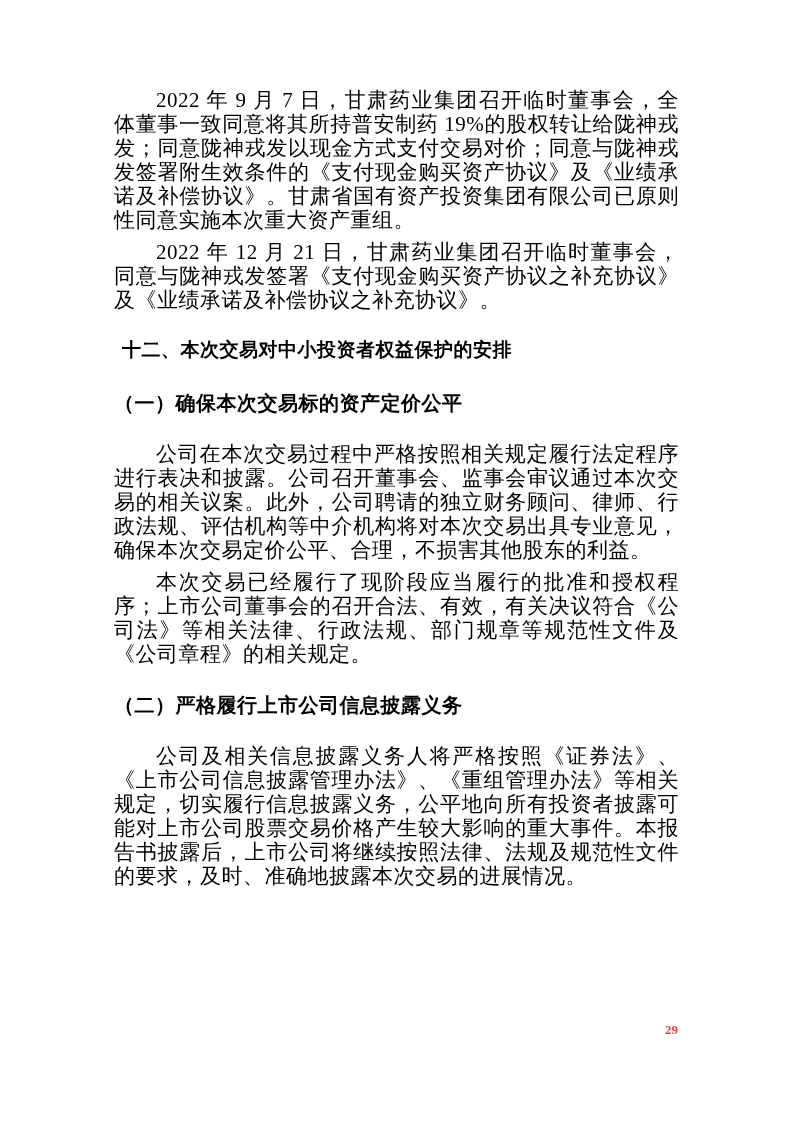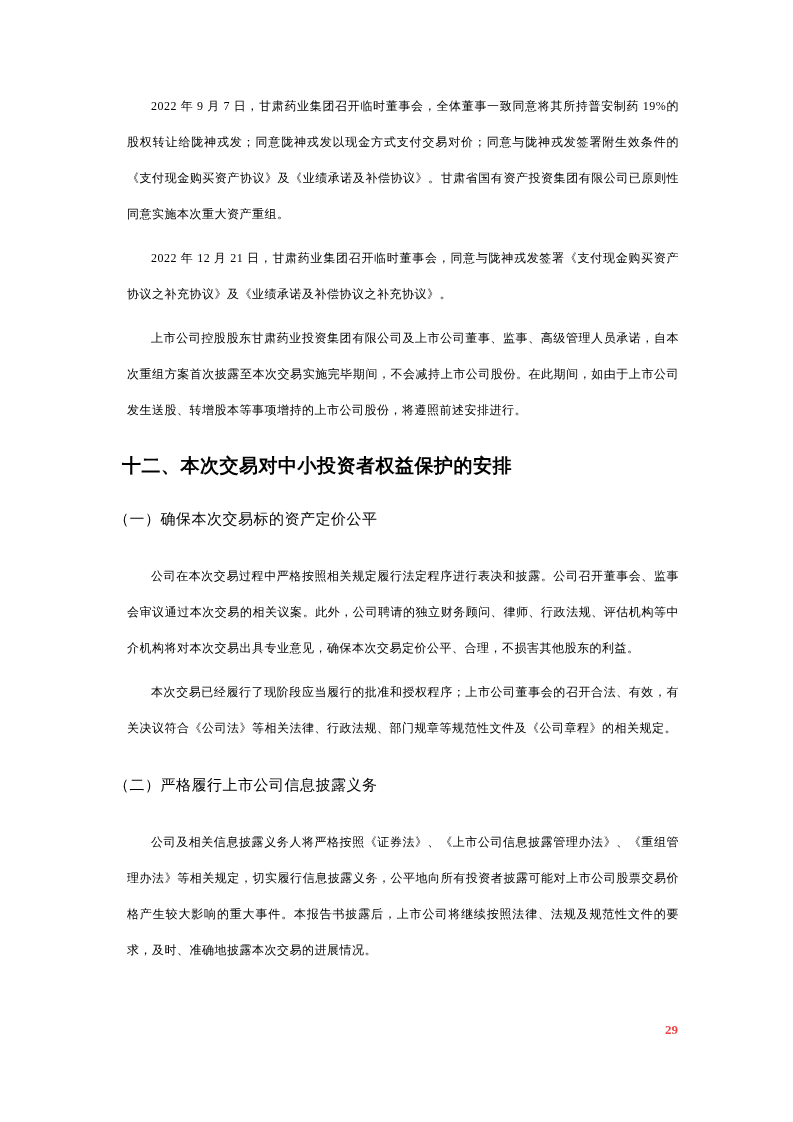"2022 年 9 月 7" .para { font-size: 12px -> 21px; line-height: 36px -> 24px; margin: 0 0 8px 13px -> 0 0 8px 0 }
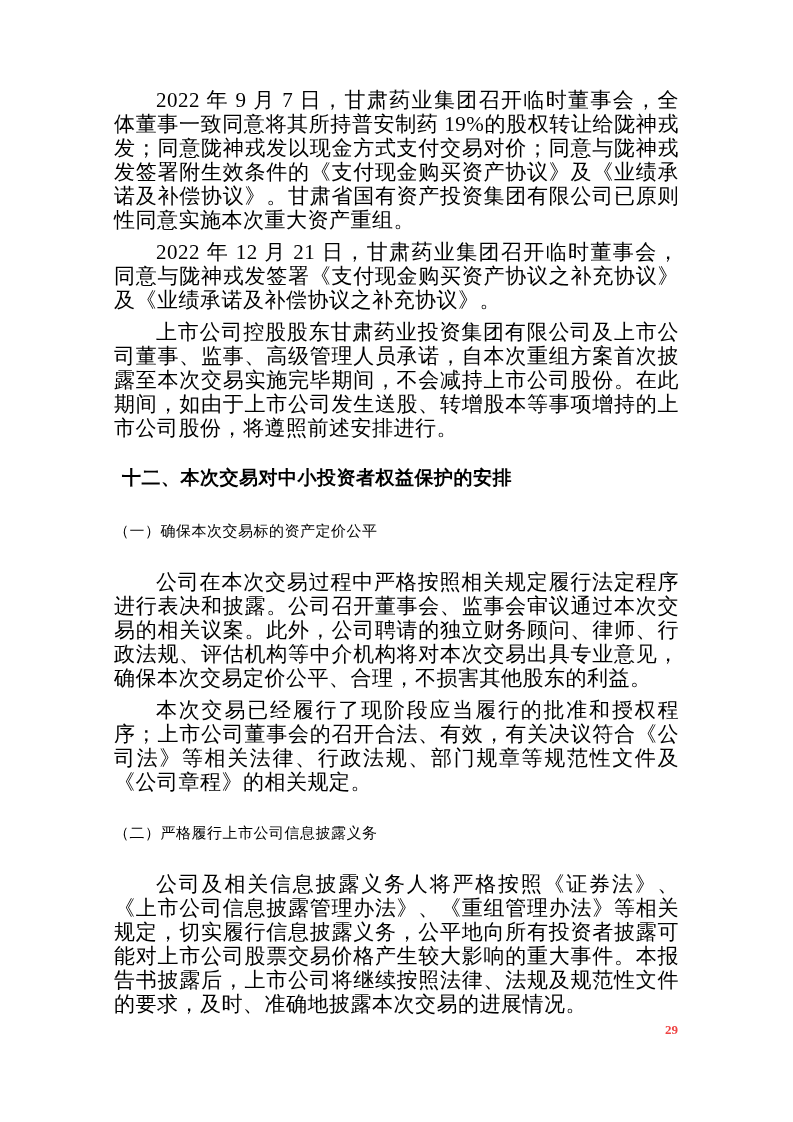"上市公司控股股东甘肃药业投资集团有限公司及上市公司董事、监事、高级管理人员承诺，" p.para { html: <p>上市公司控股股东甘肃药业投资集团有限公司及上市公司董事、监事、高级管理人员承诺，自本次重组方案首次披露至本次交易实施完毕期间，不会减持上市公司股份。在此期间，如由于上市公司发生送股、转增股本等事项增持的上市公司股份，将遵照前述安排进行。</p> -> none }
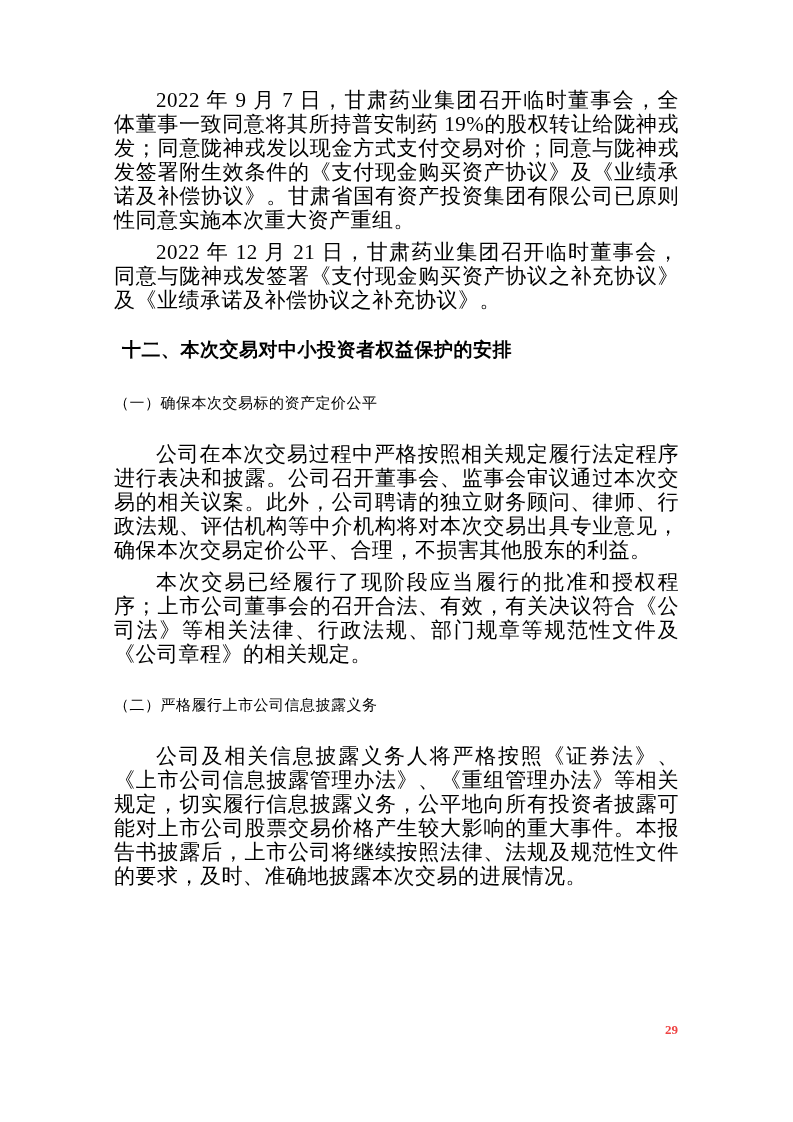"（一）确保本次交易标的资产定价公平" .heading-2 { font-size: 15px -> 20px; font-weight: normal -> bold }
